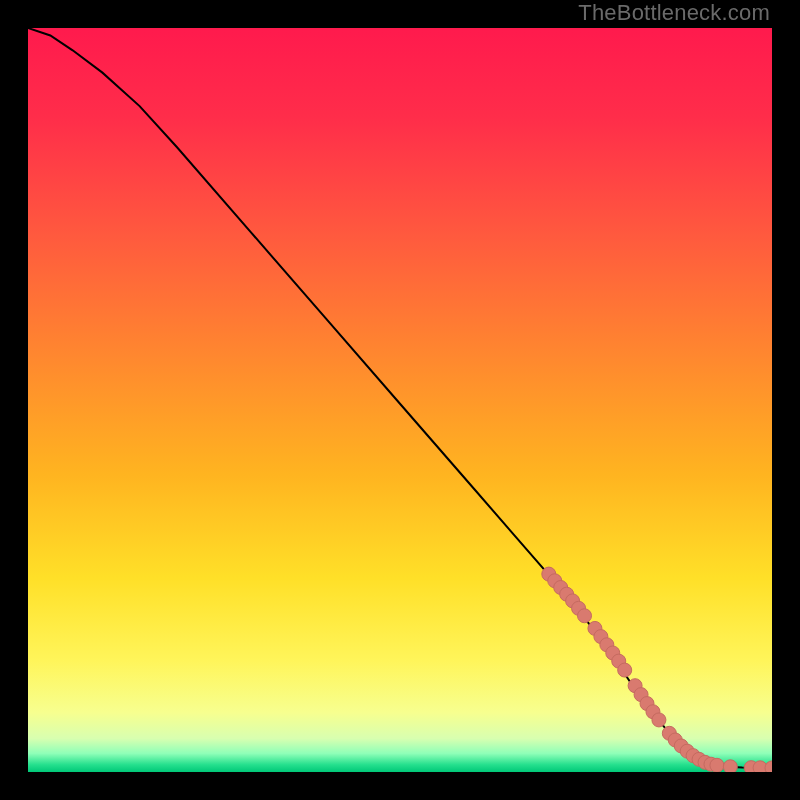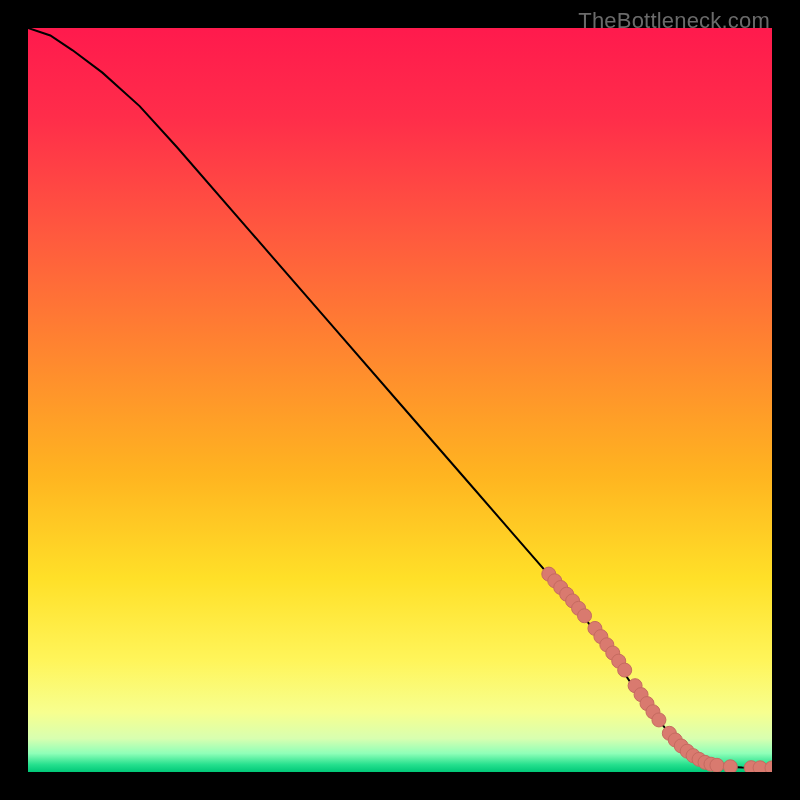"TheBottleneck.com" .watermark { top: 8px -> 0 }
